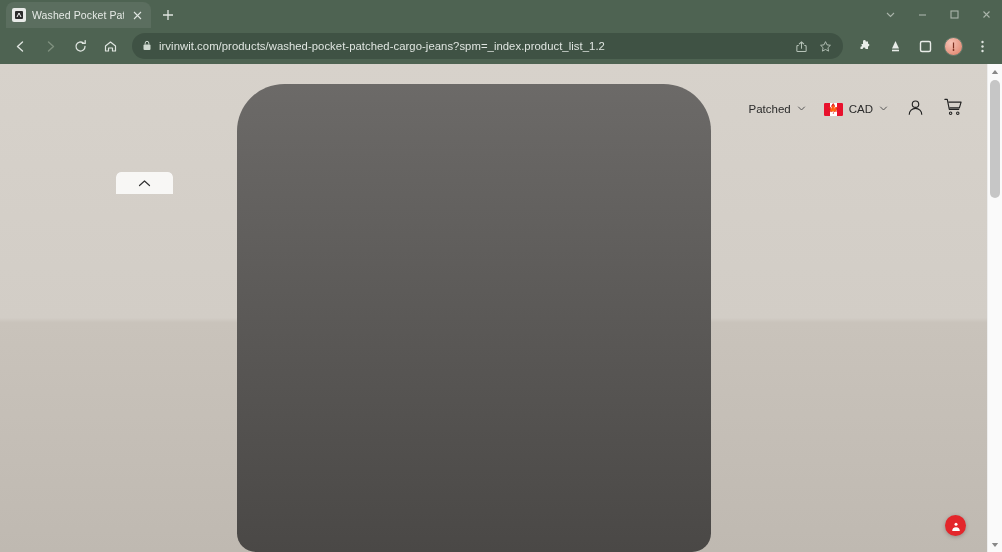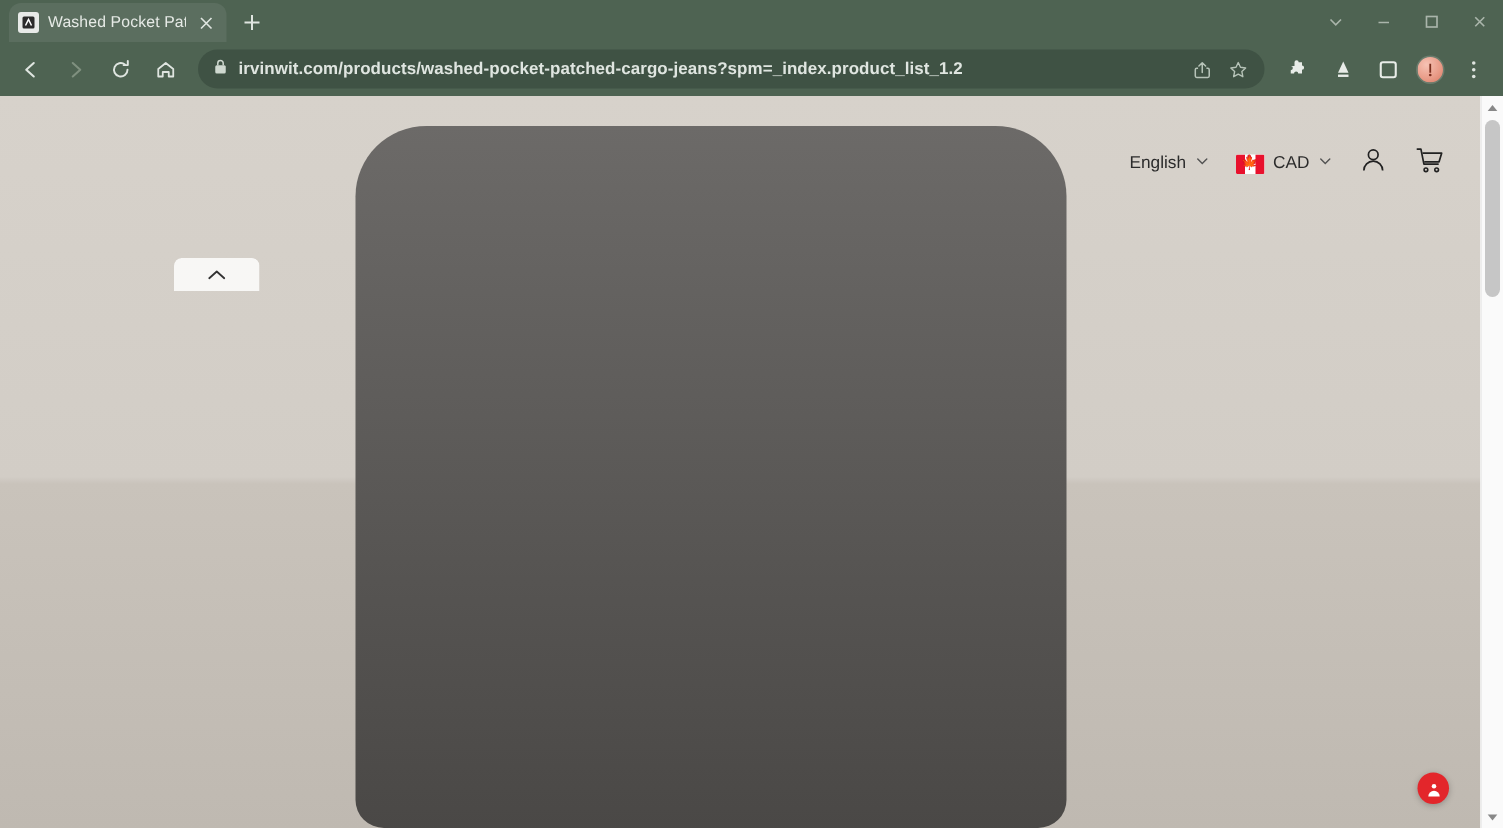"irvinwit.com/products/washed-pocket-patc" .toolbar { font-weight: bold -> none }
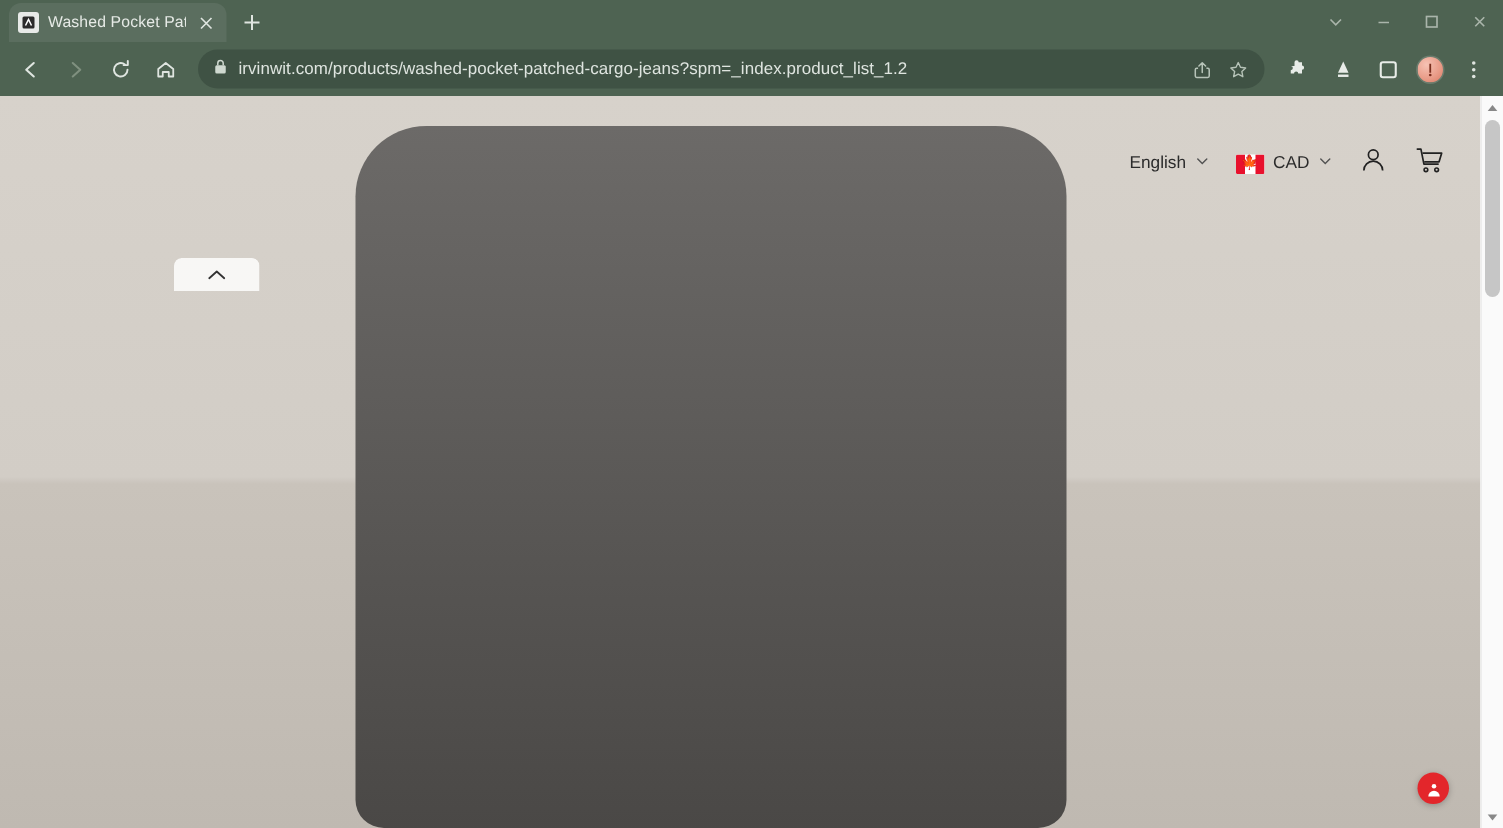"English" span { text: English -> Patched }
